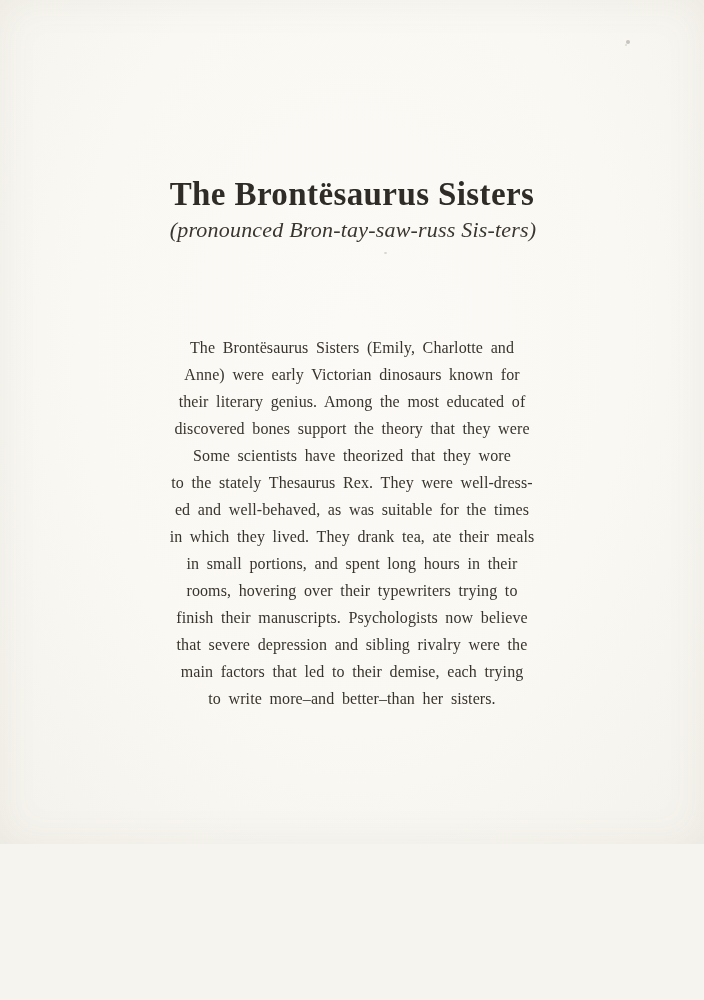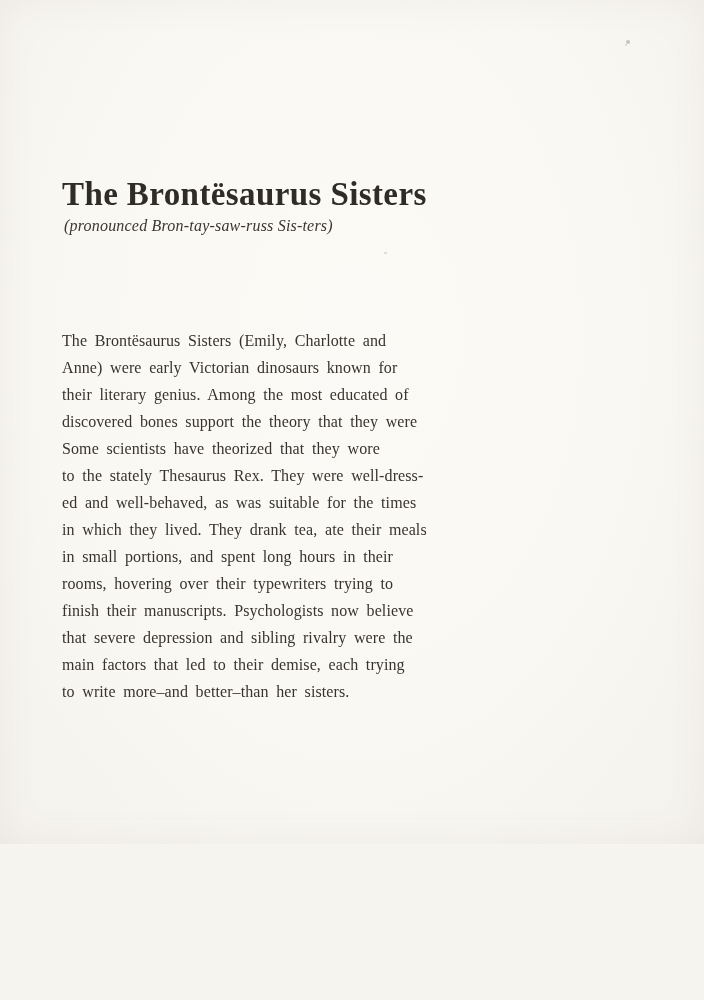"The Brontësaurus Sisters" .page { text-align: none -> center }
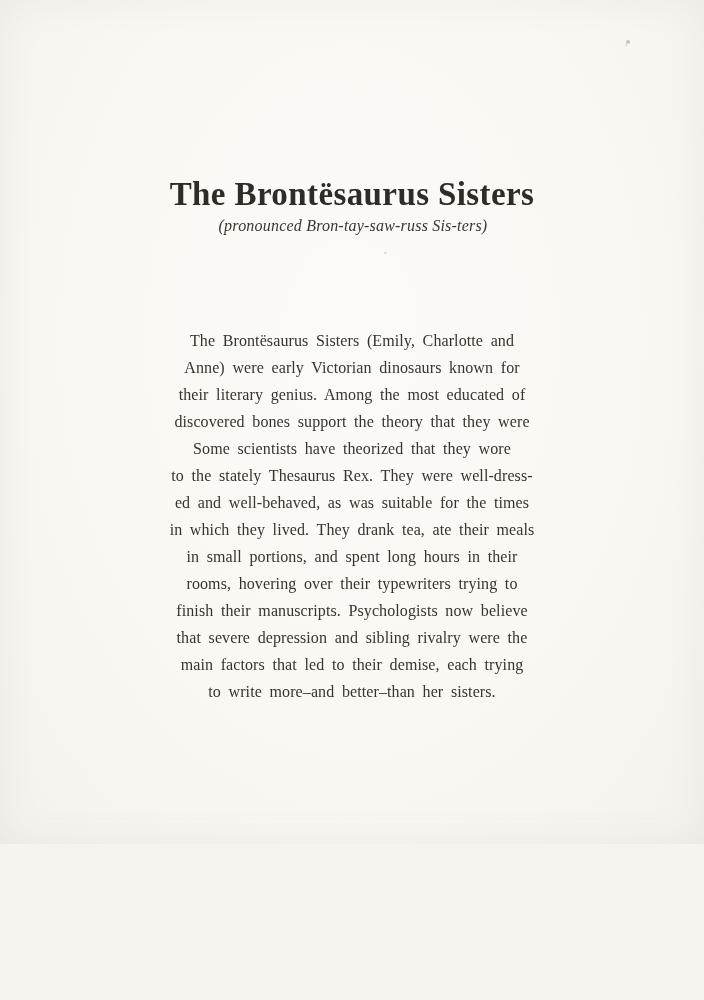"(pronounced Bron-tay-saw-russ Sis-ters)" .pronunciation { font-size: 16px -> 22px }
